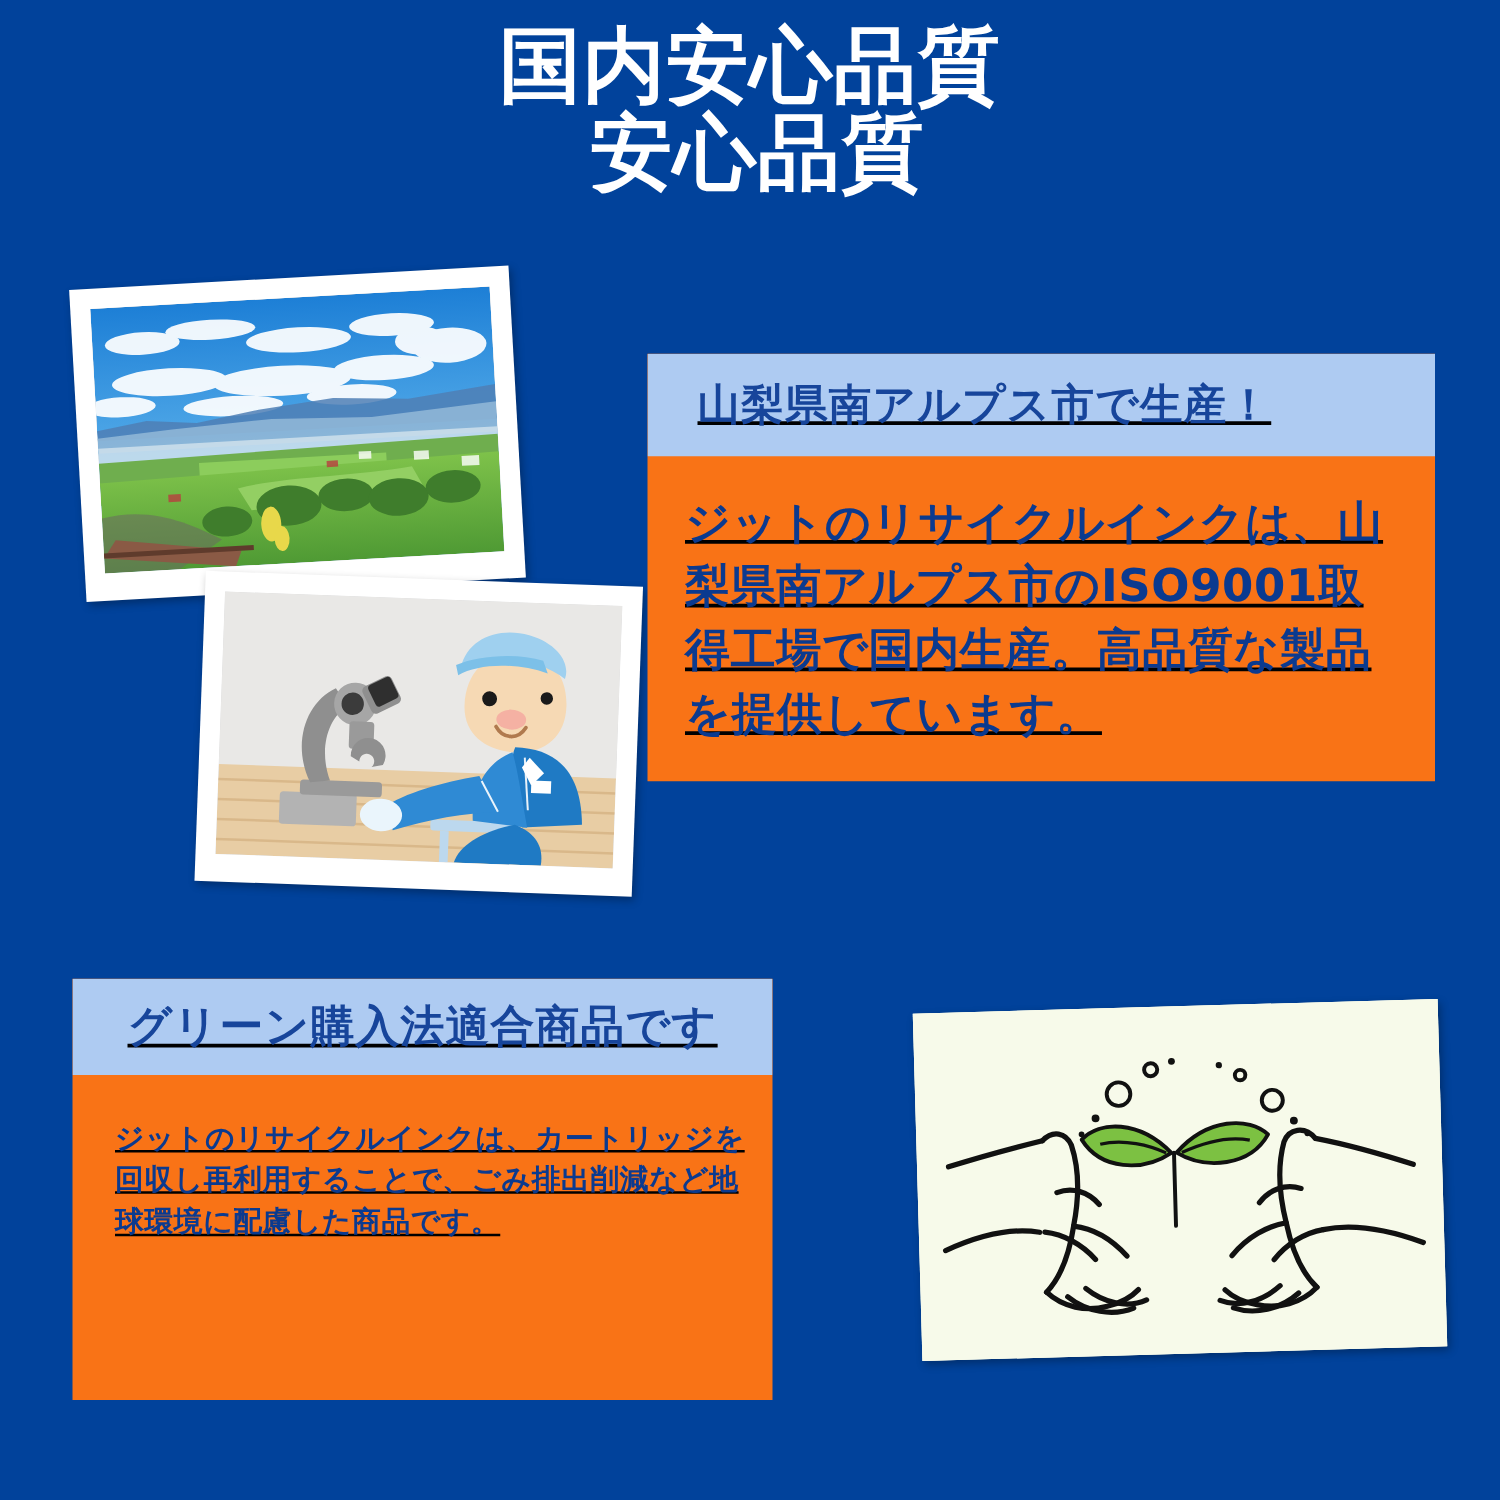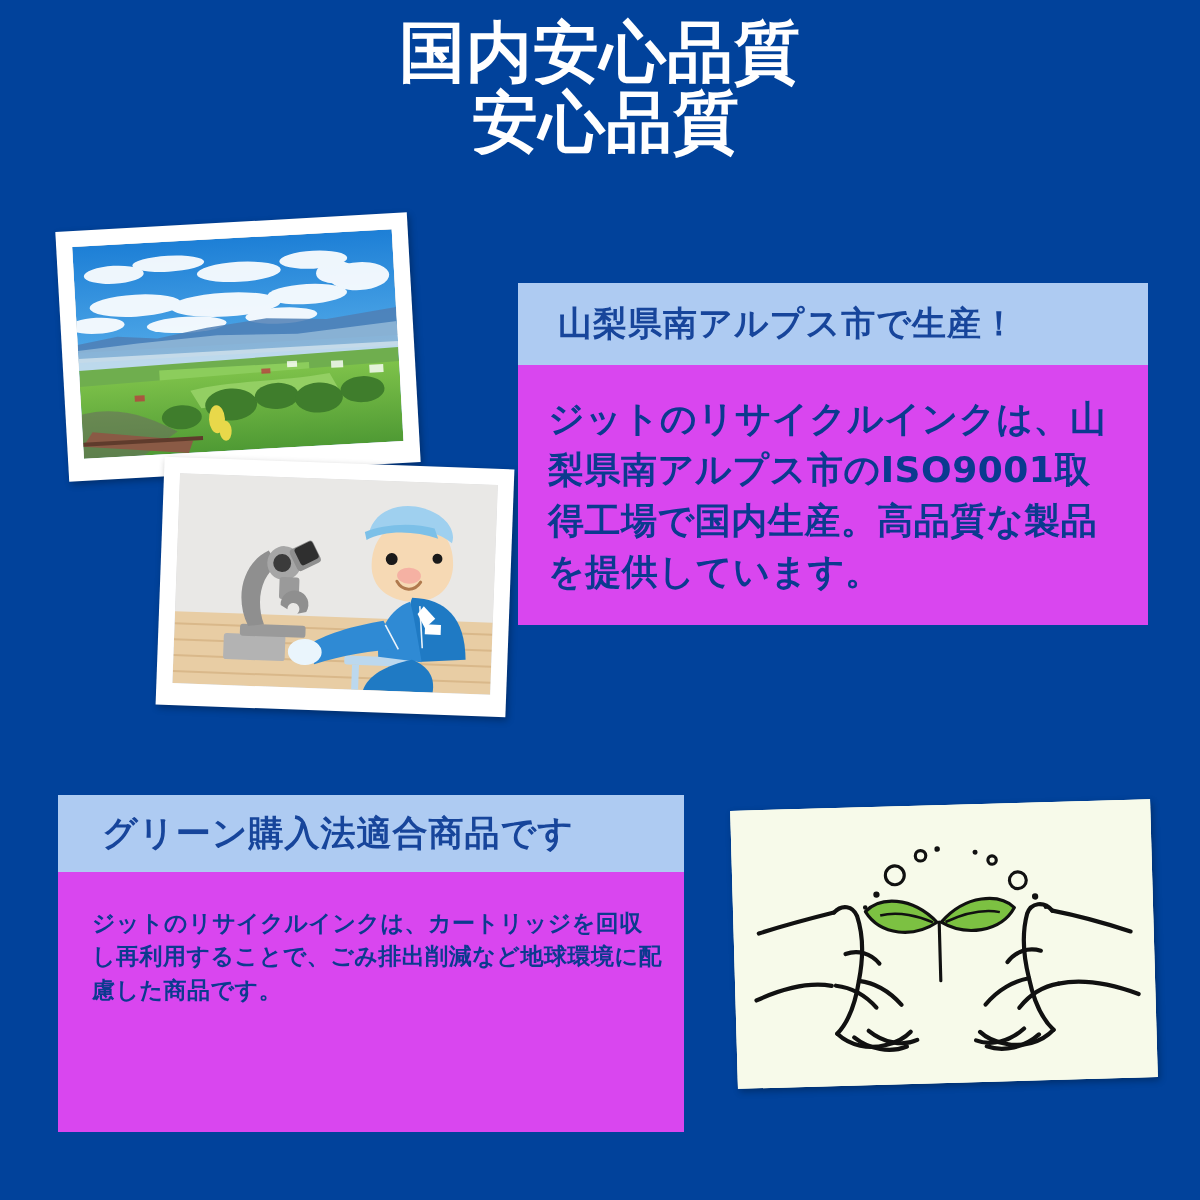"山梨県南アルプス市で生産！" .info-card { background: #d946ef -> #f97316; text-decoration: none -> underline }
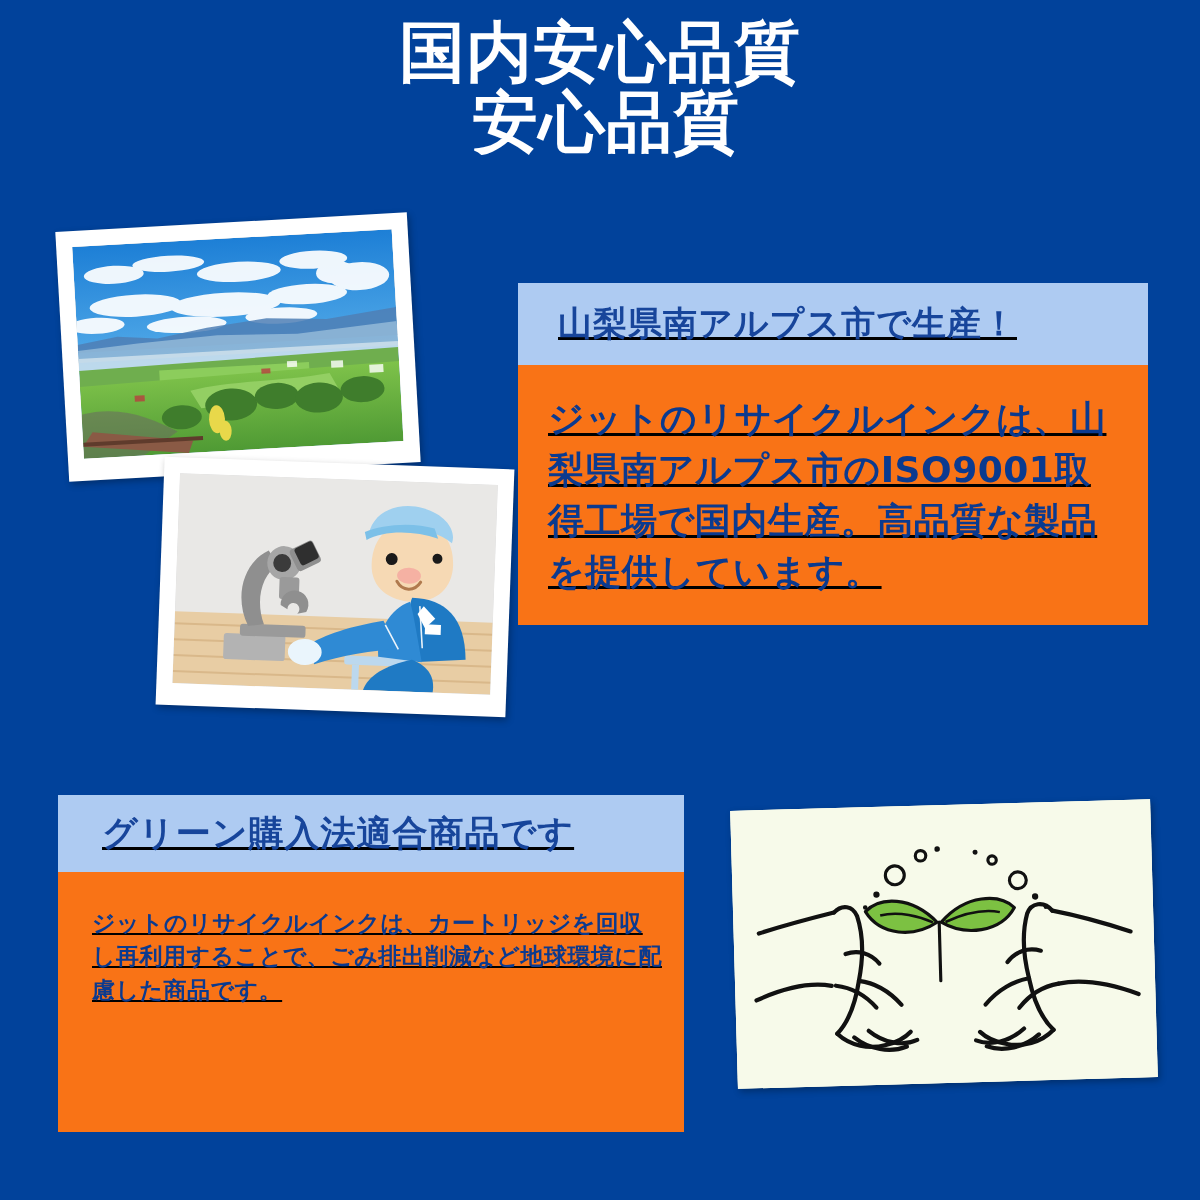"グリーン購入法適合商品です" #card-green { margin-top: 12px -> none; width: 626px -> 560px }
